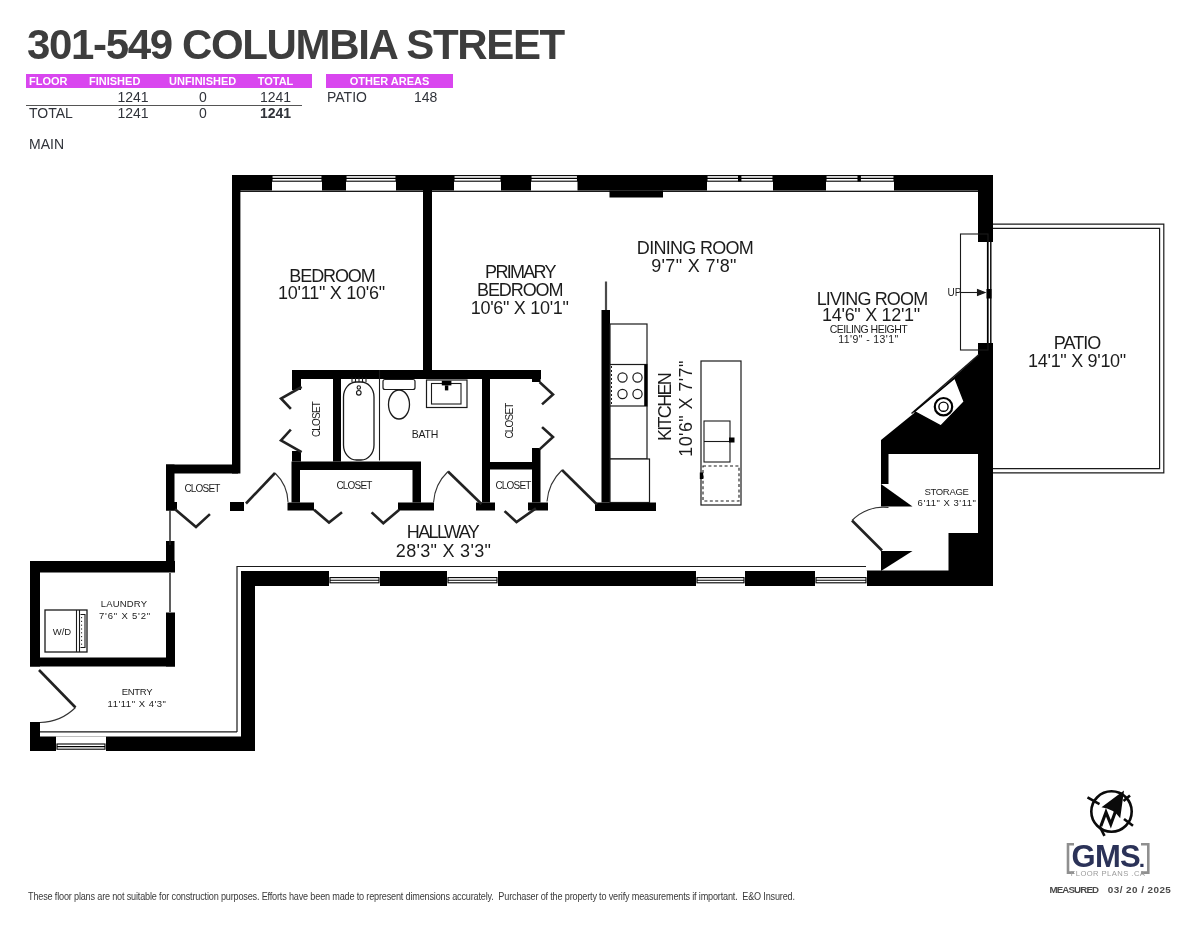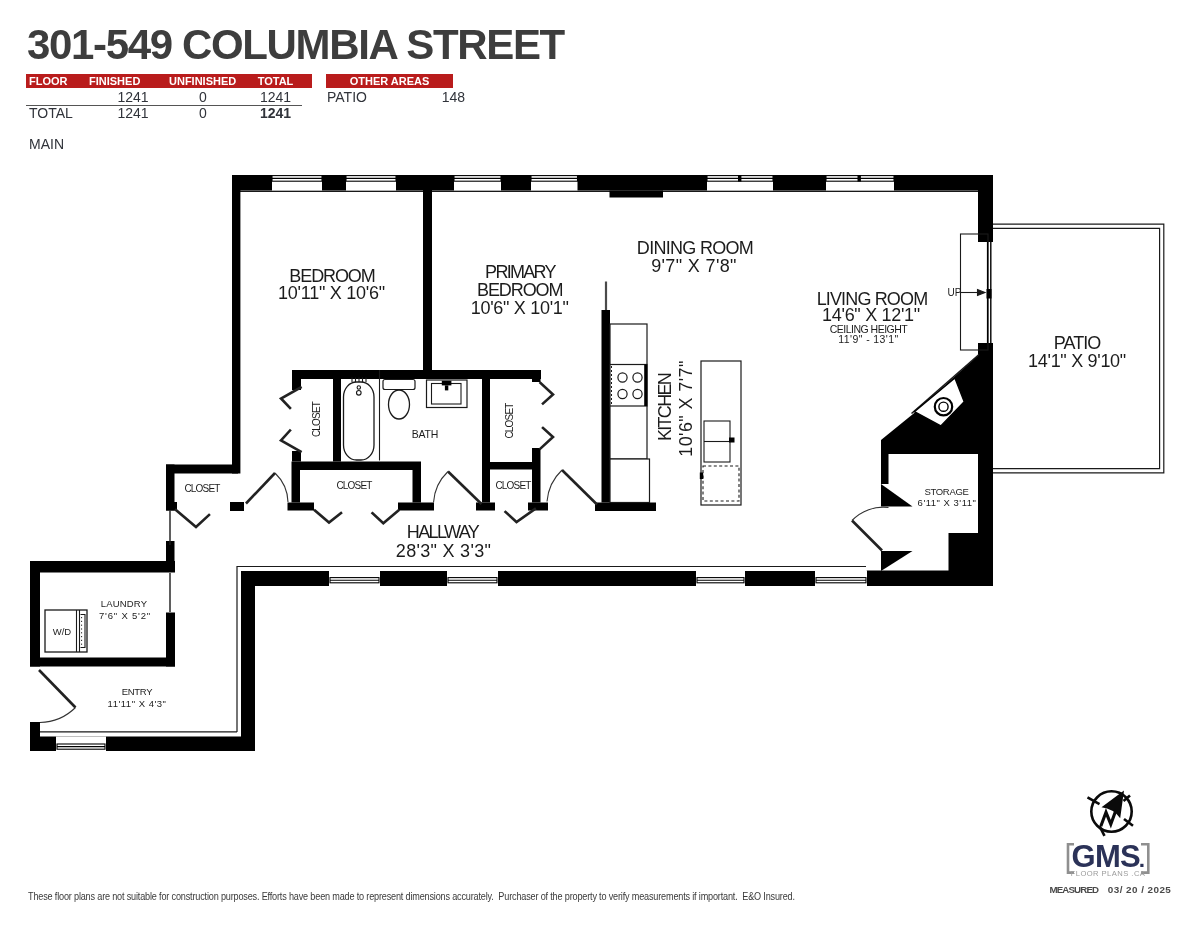"FLOOR" .navbar { background: #b91c1c -> #d946ef }
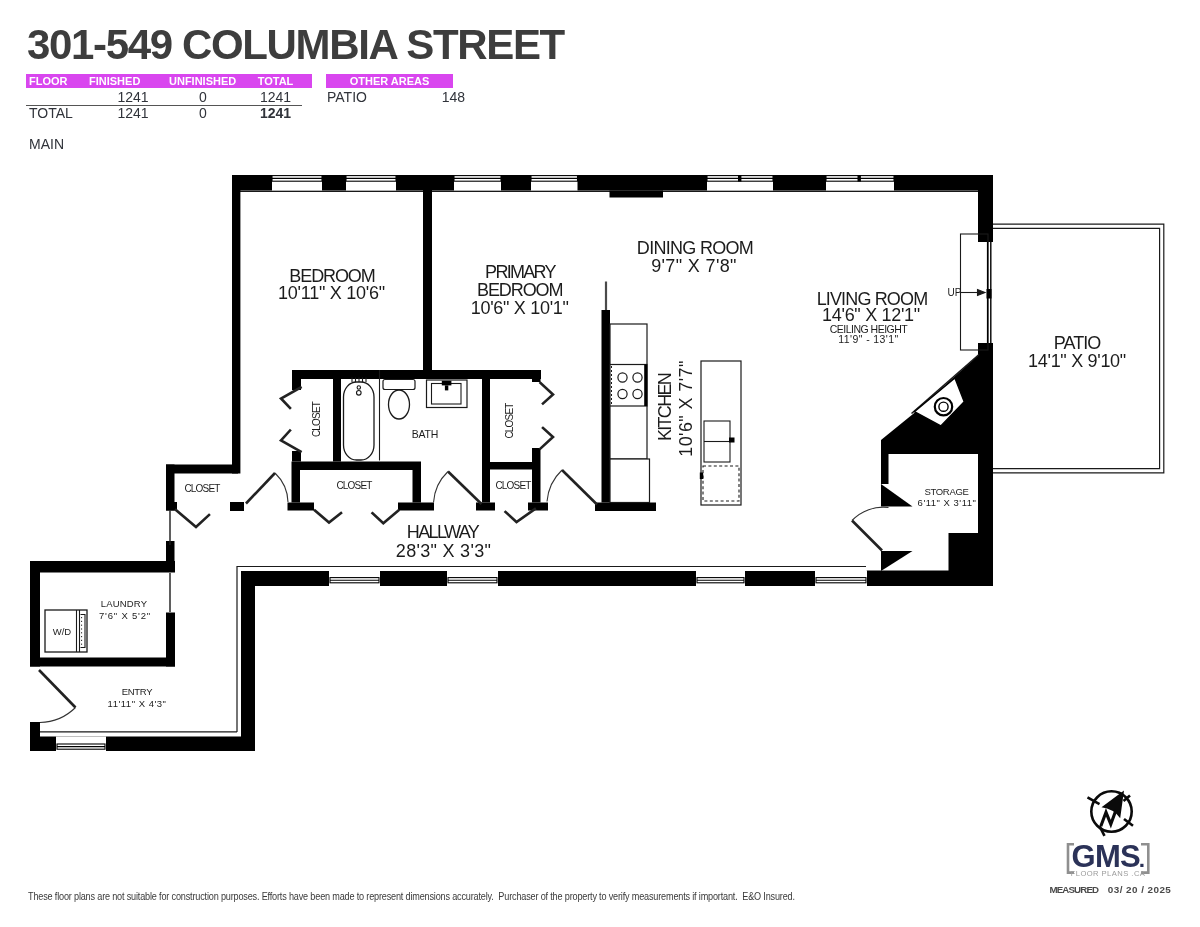"148" span.abs { left: 99px -> 88px; text-align: right -> left }
